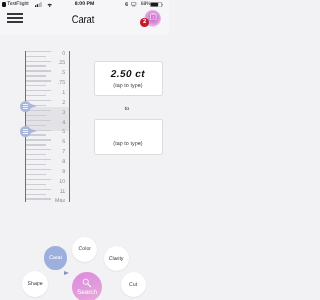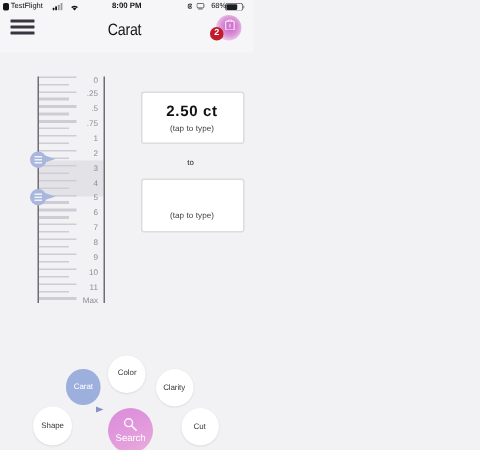"2.50 ct" div.val { font-style: none -> italic }
